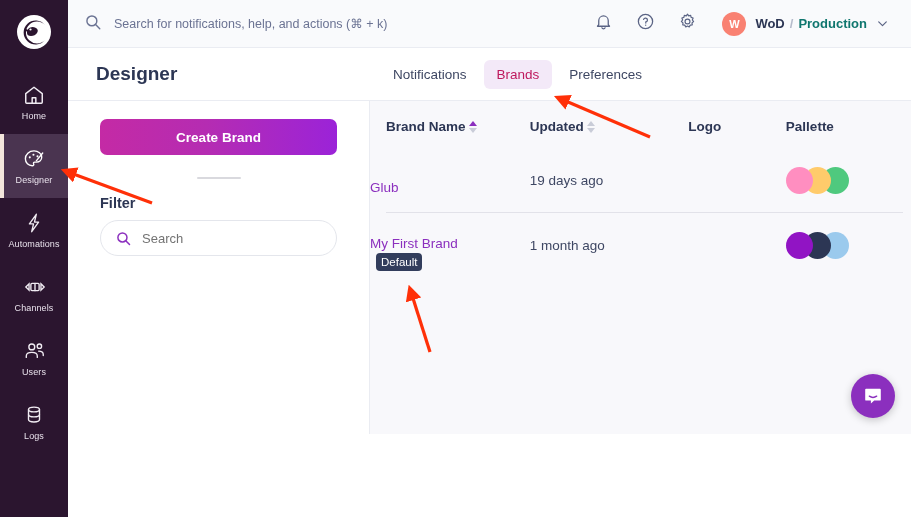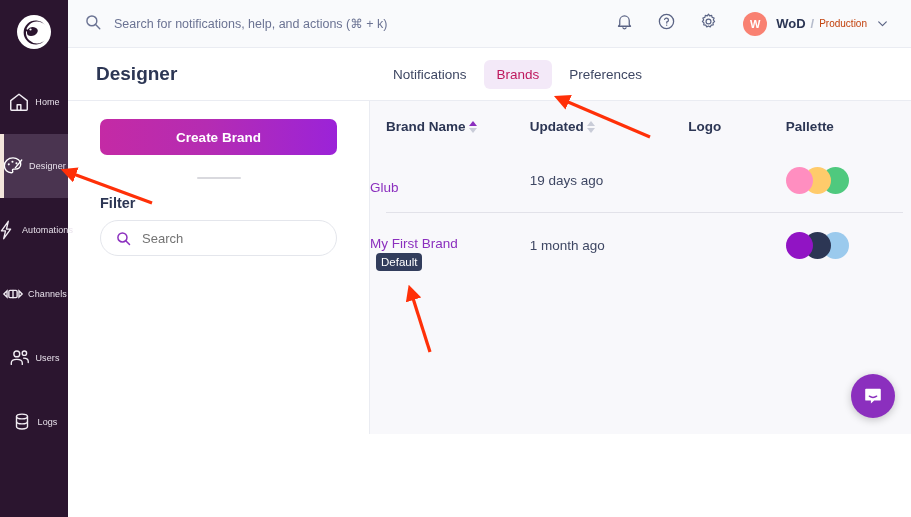"Production" .org-env { color: #c2410c -> #0f766e; font-size: 10px -> 13px; font-weight: none -> bold }
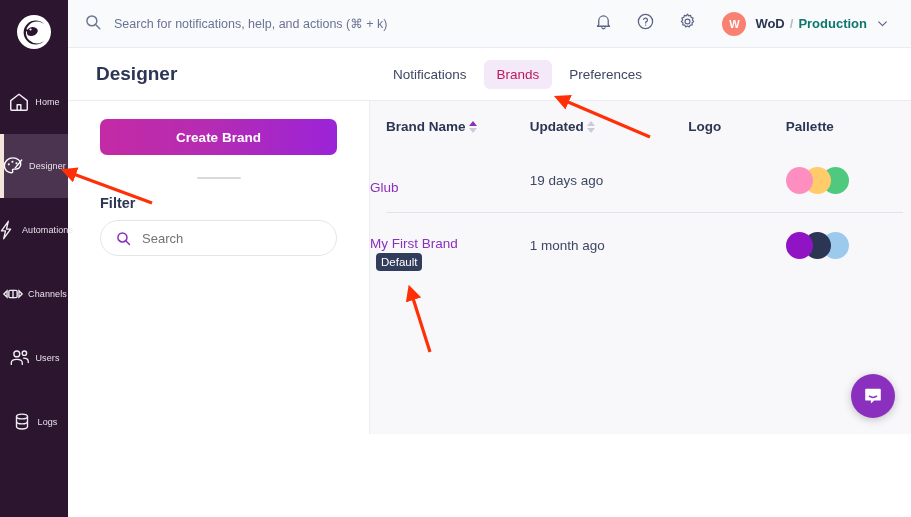"Home" .nav-item { flex-direction: row -> column }
